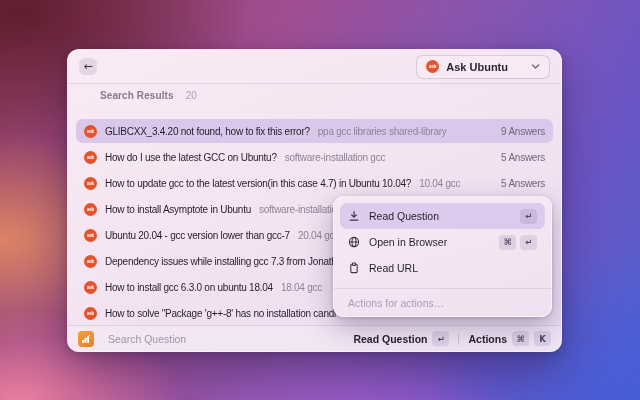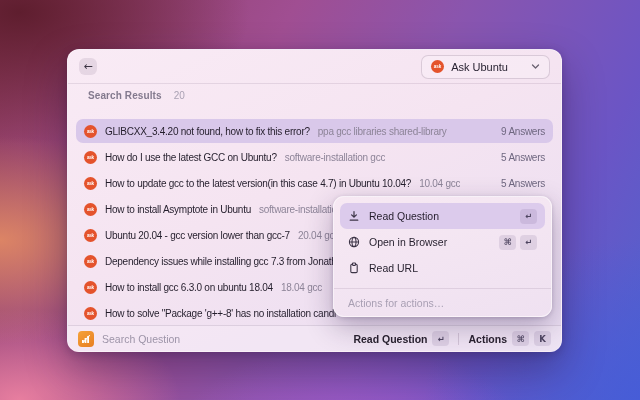"Ask Ubuntu" .dd-label { font-weight: 400 -> 700 }
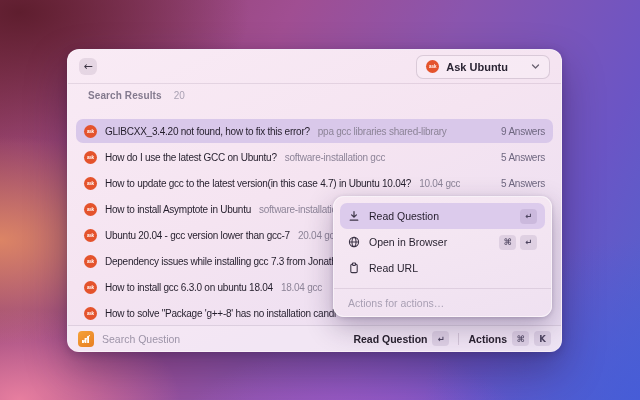"Search Results" .section { padding: 0 20px -> 0 32px }
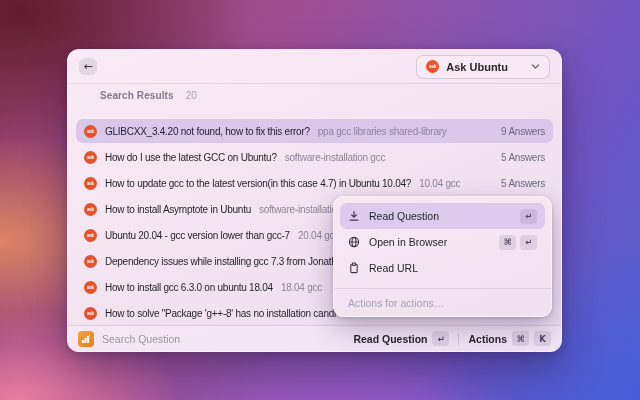"Search Question" .bottom-bar { gap: 8px -> 14px }
